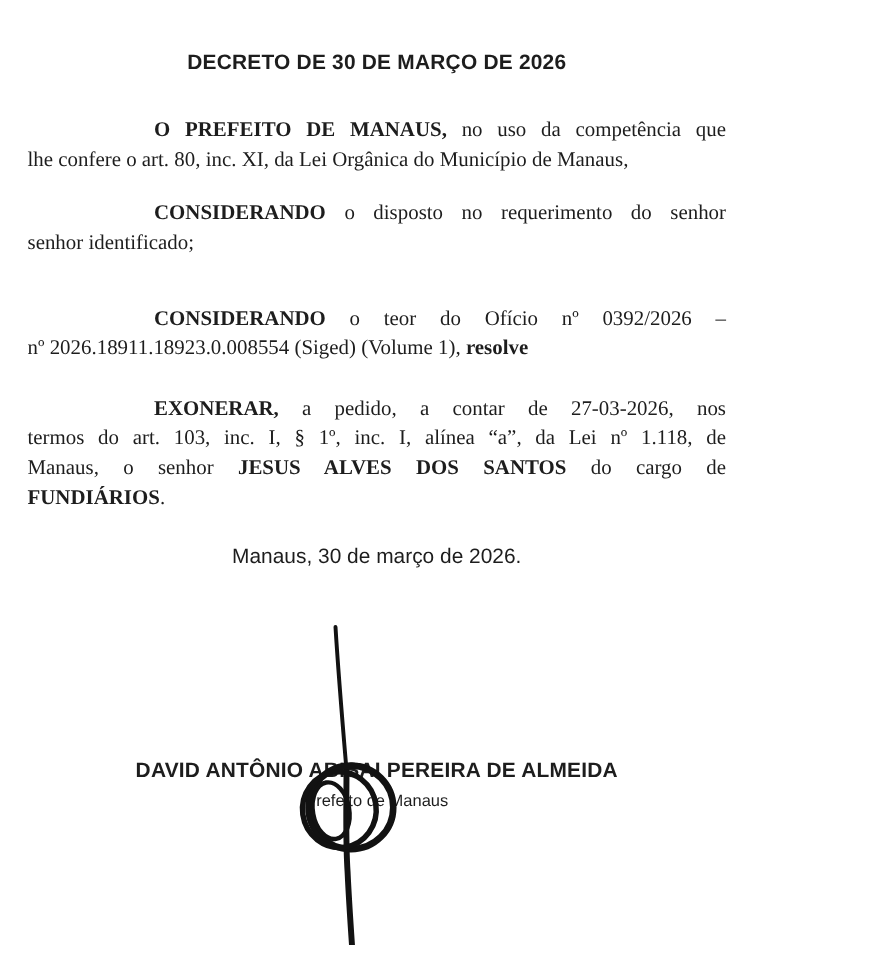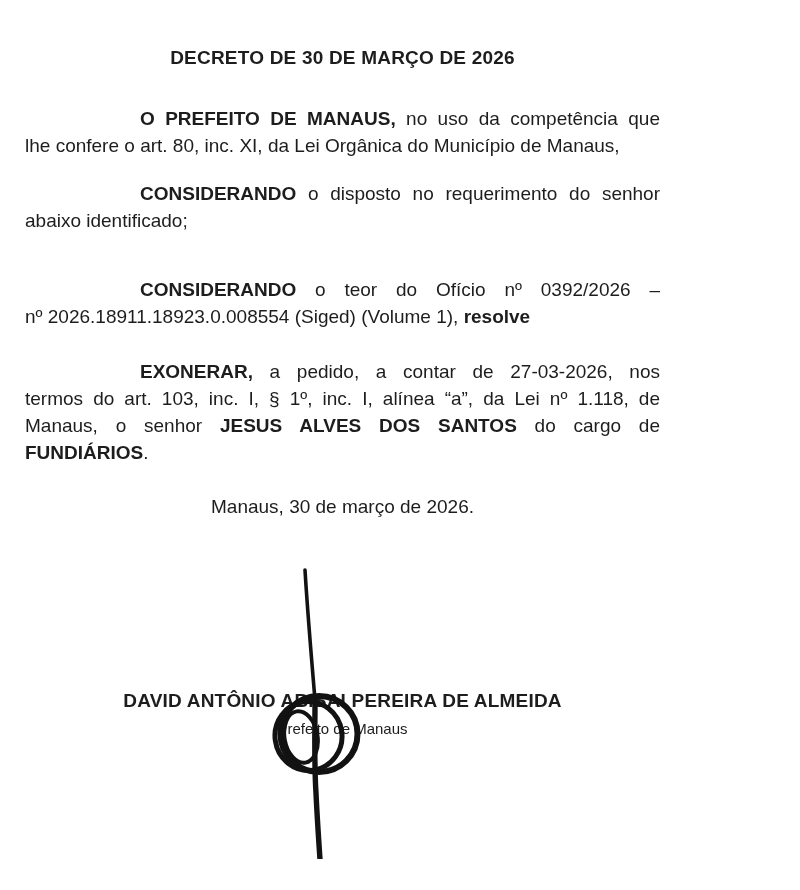"O PREFEITO DE MANAUS, no" .para { font-family: none -> Liberation Serif, serif }
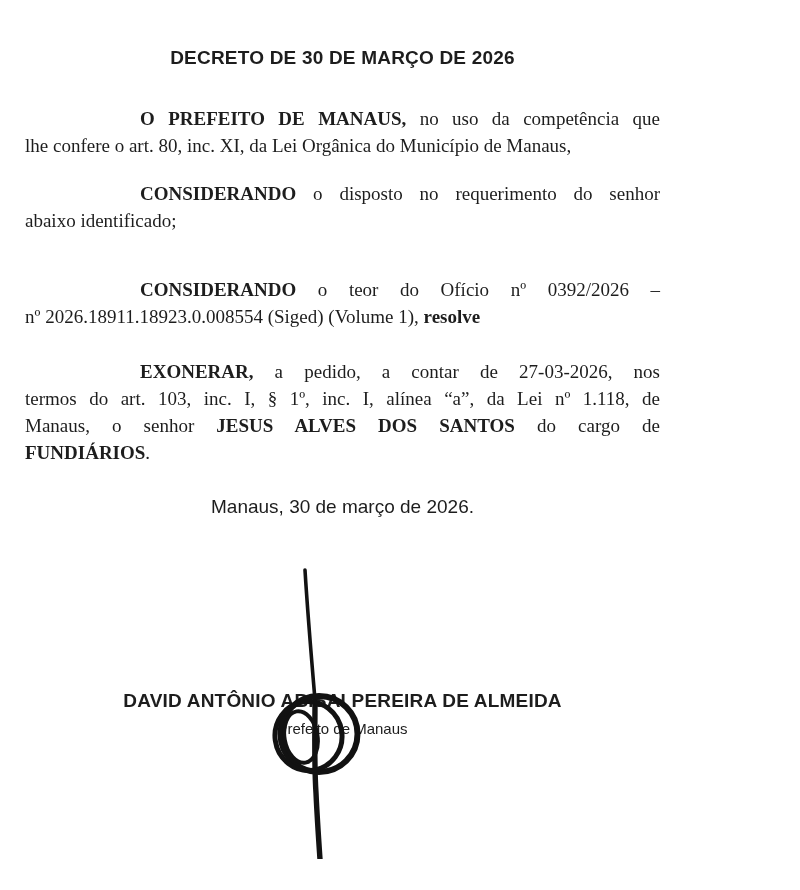"abaixo identificado;" span { text: abaixo -> senhor }
